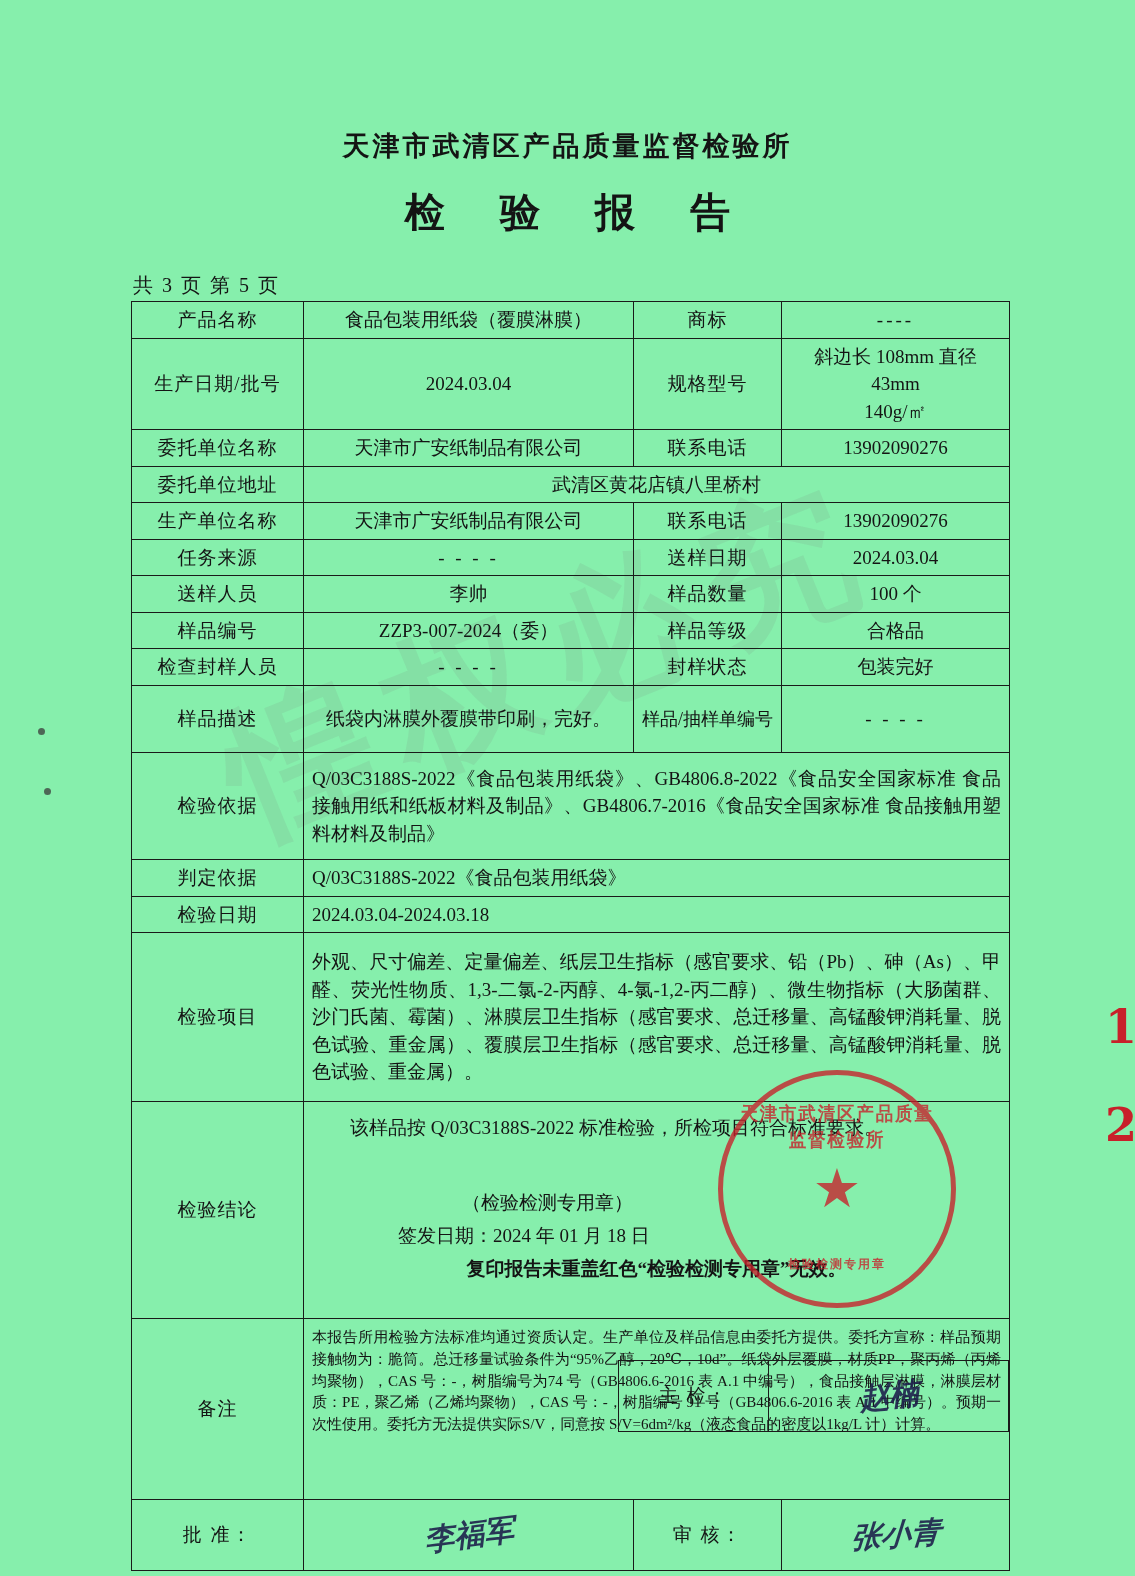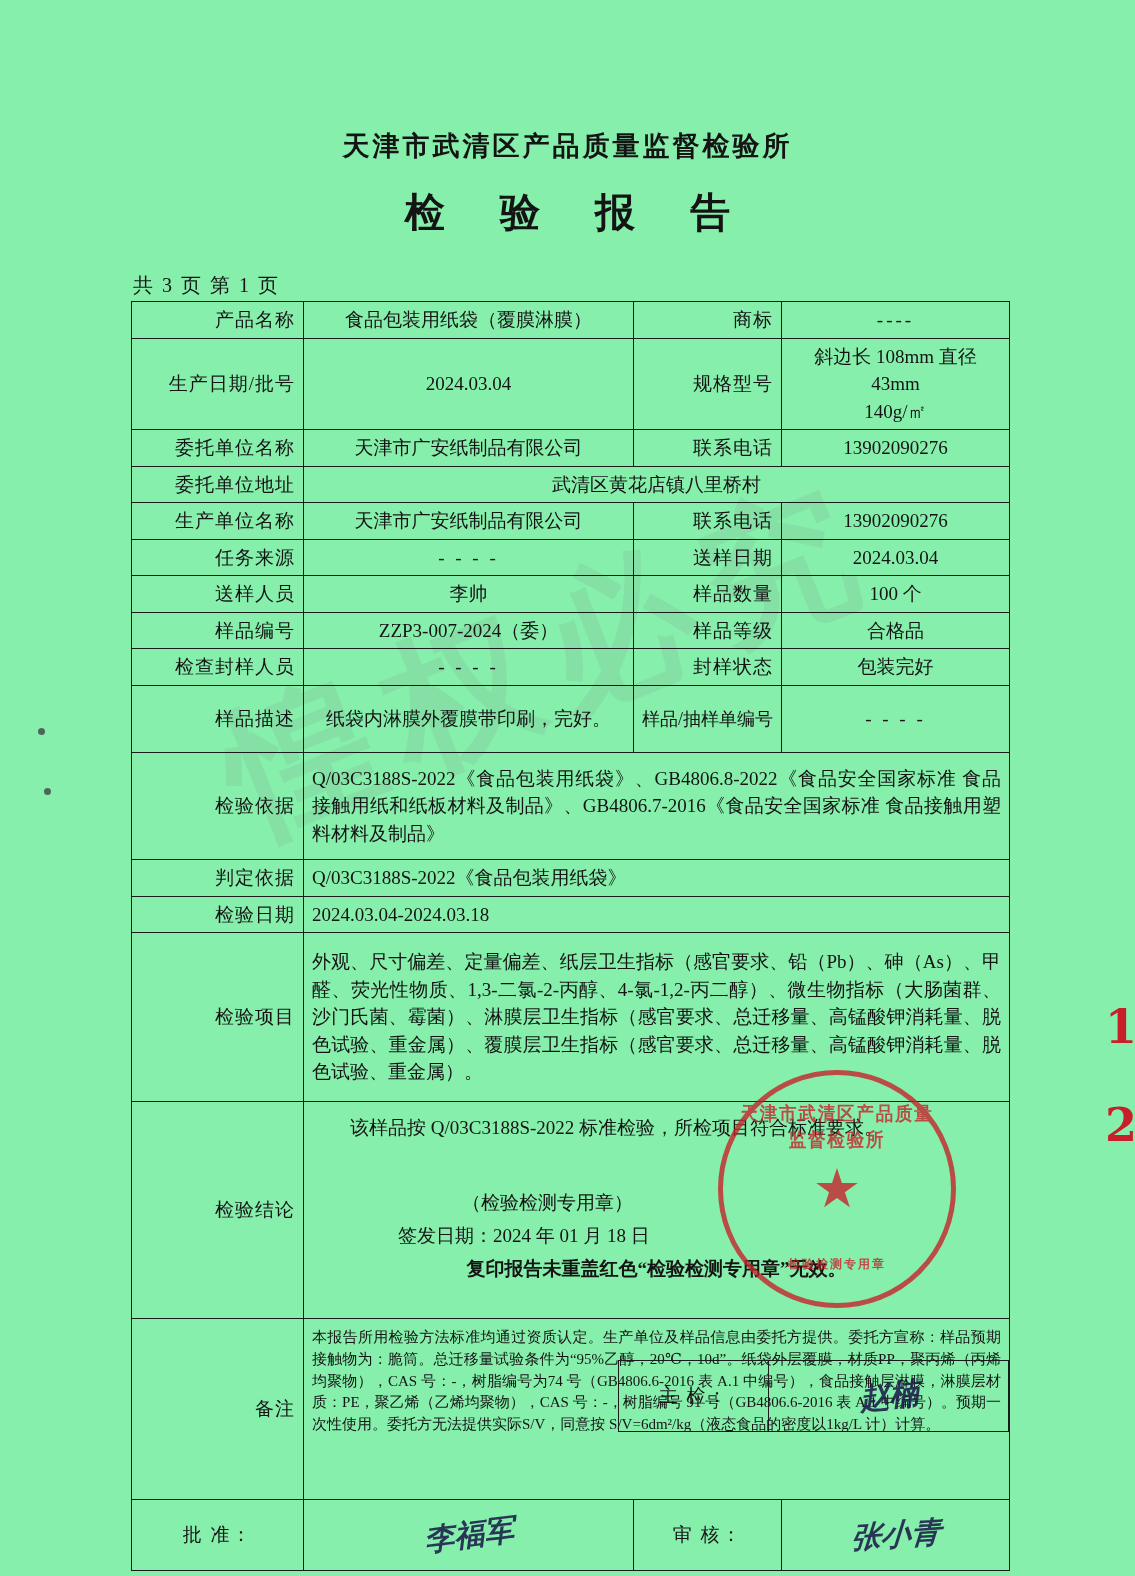"共 3 页 第 1" span.meta-pages { text: 1 -> 5 }
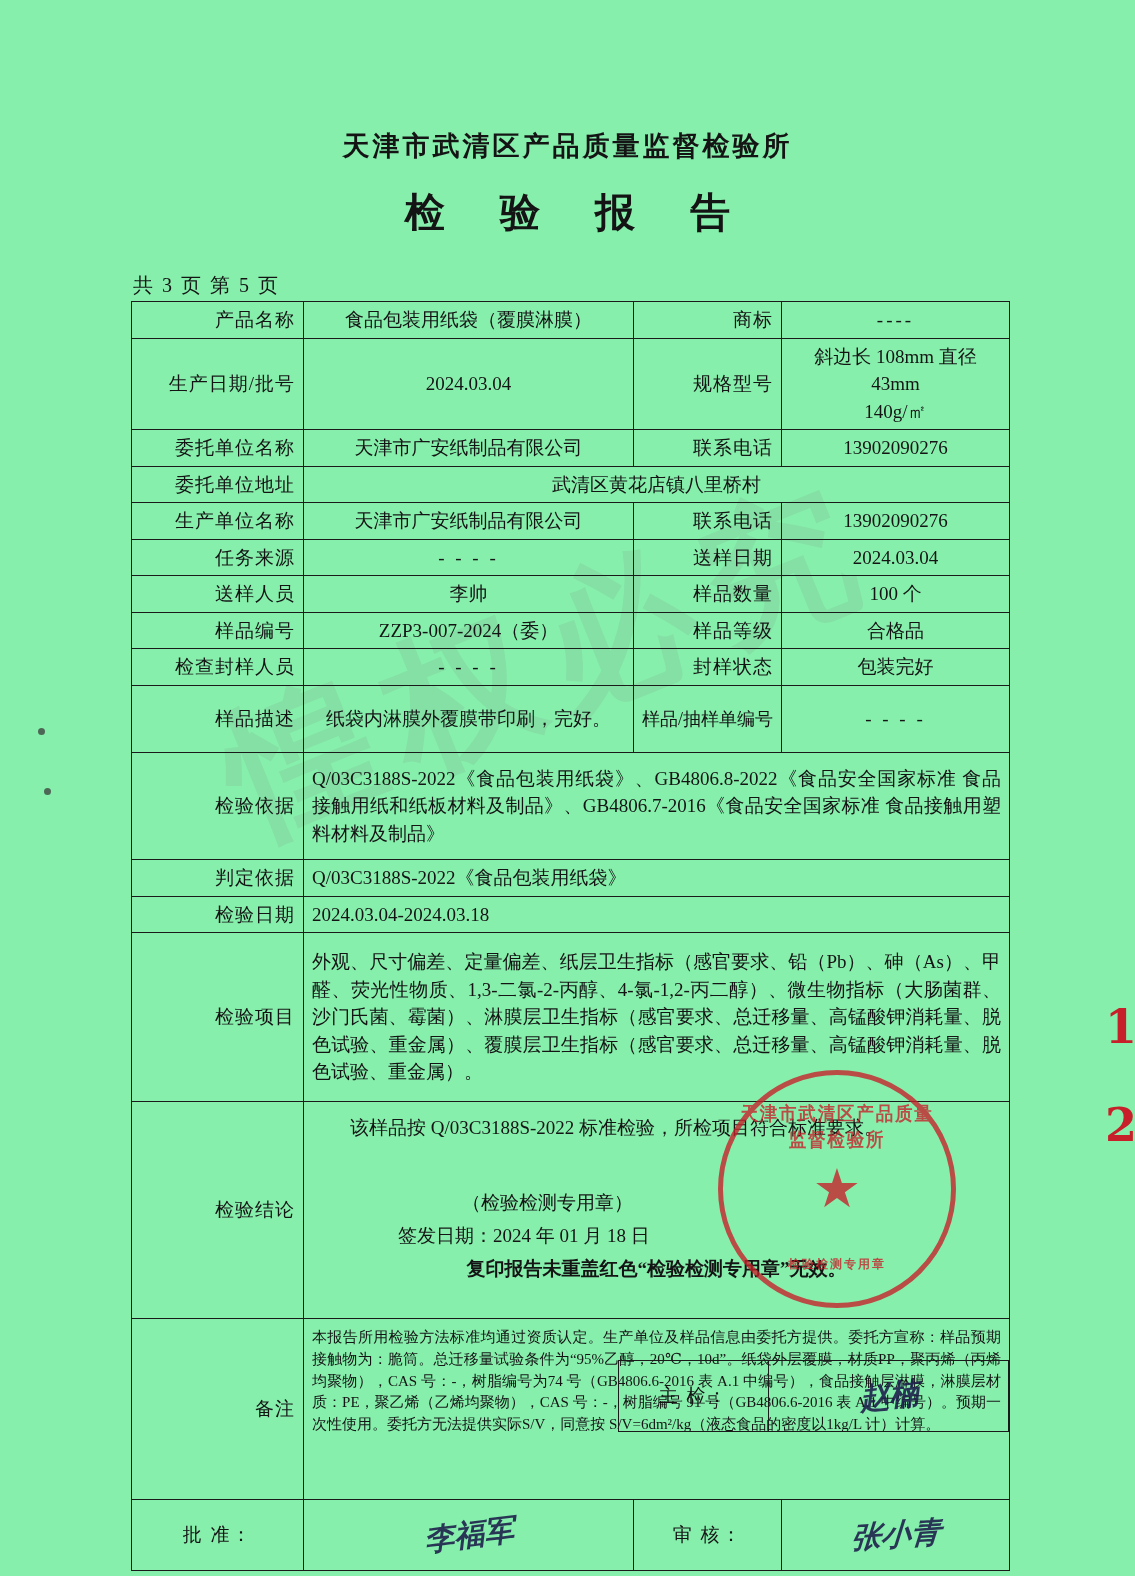"产品名称" .lbl { text-align: right -> center }
